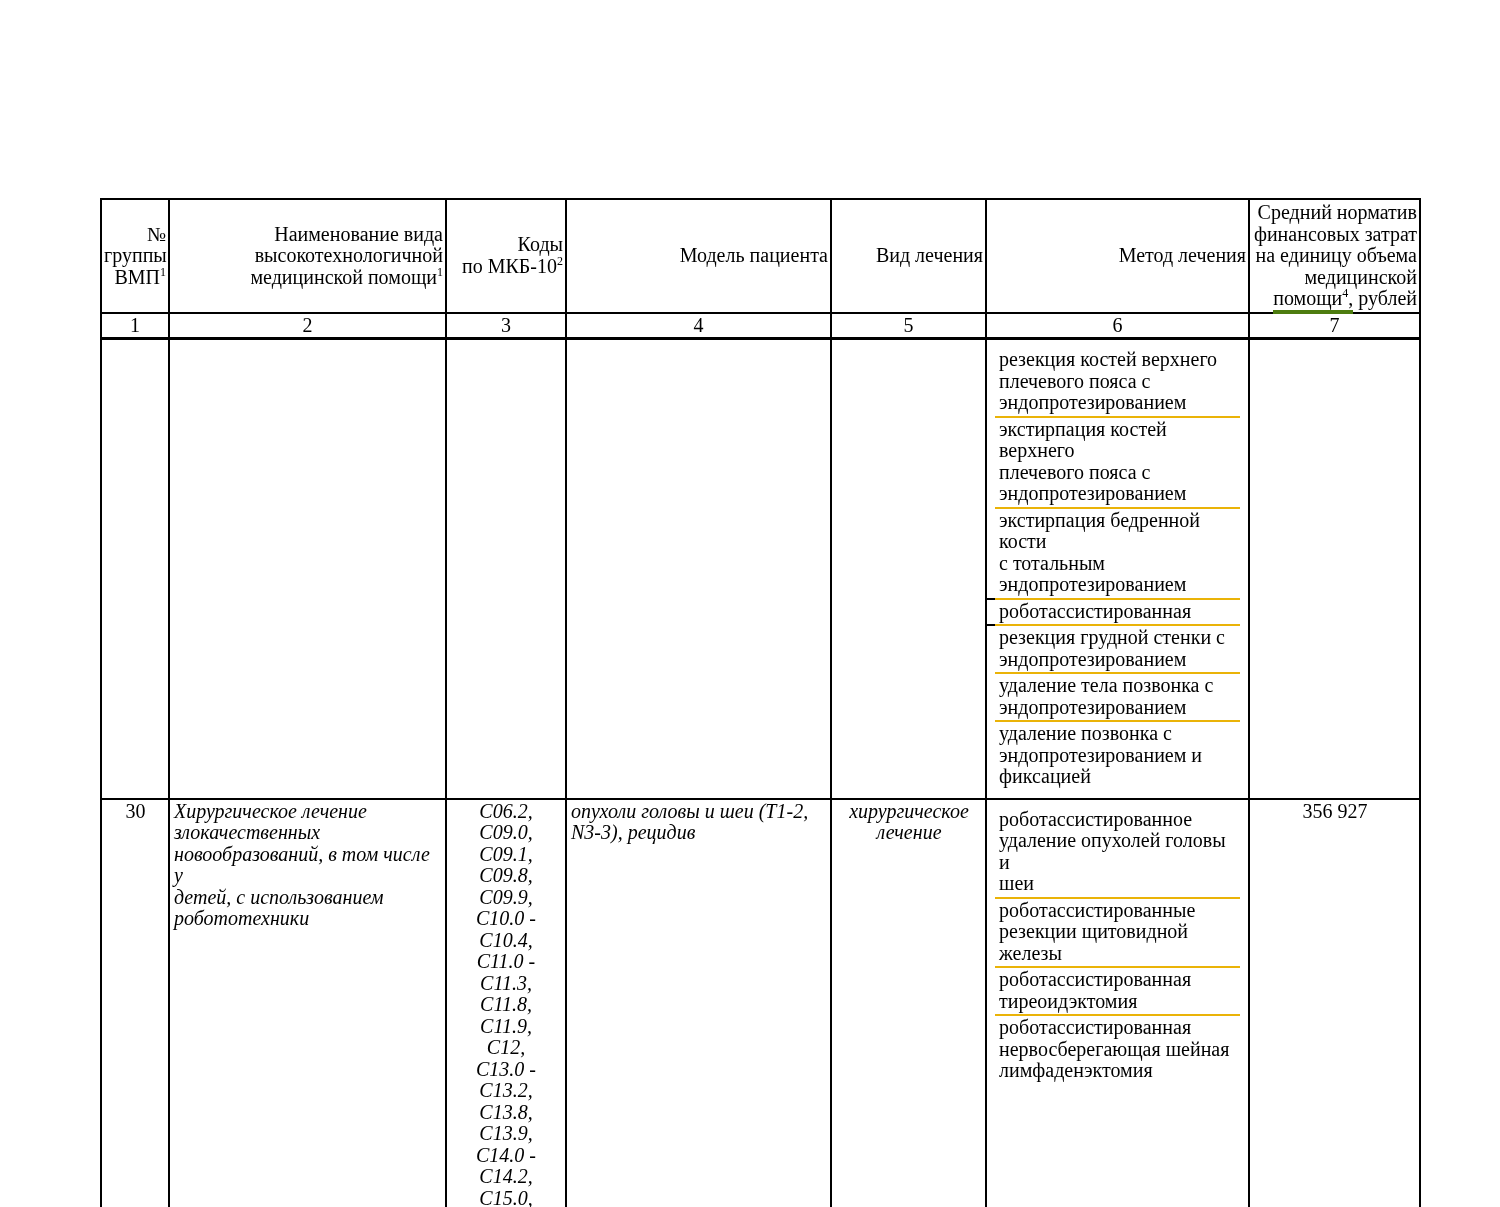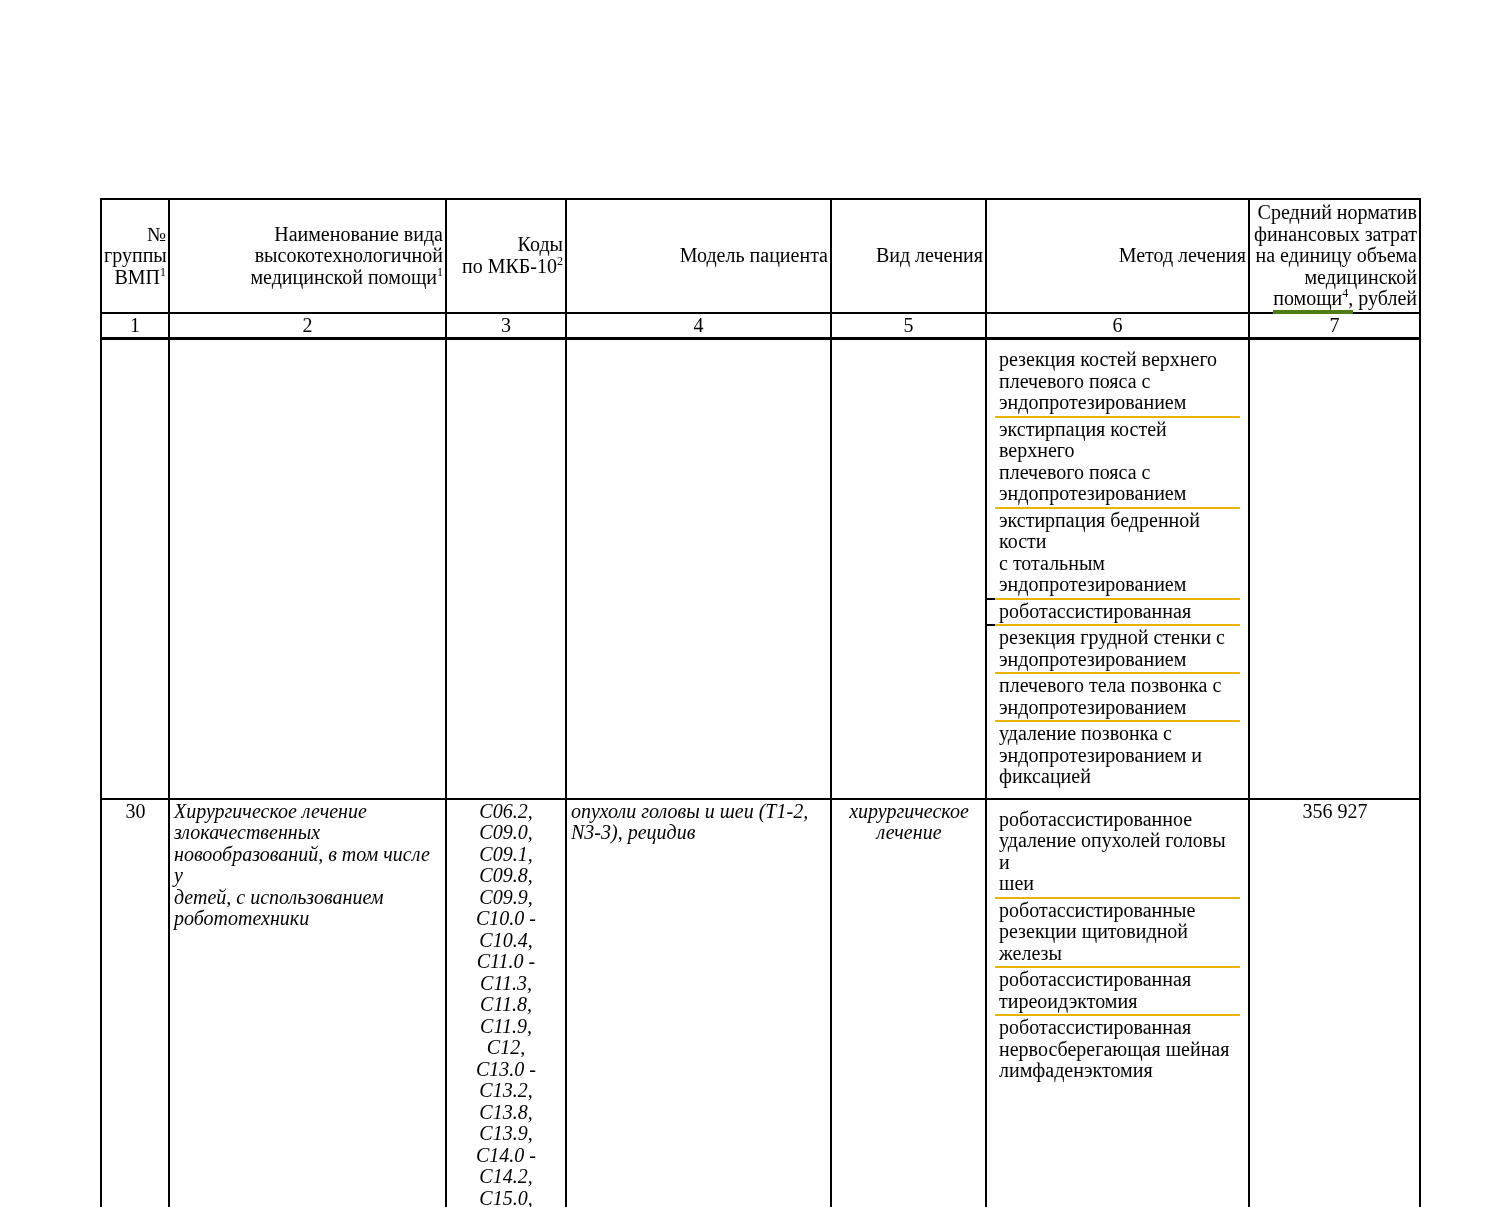"плечевого тела позвонка с" div.mi { text: плечевого -> удаление }
